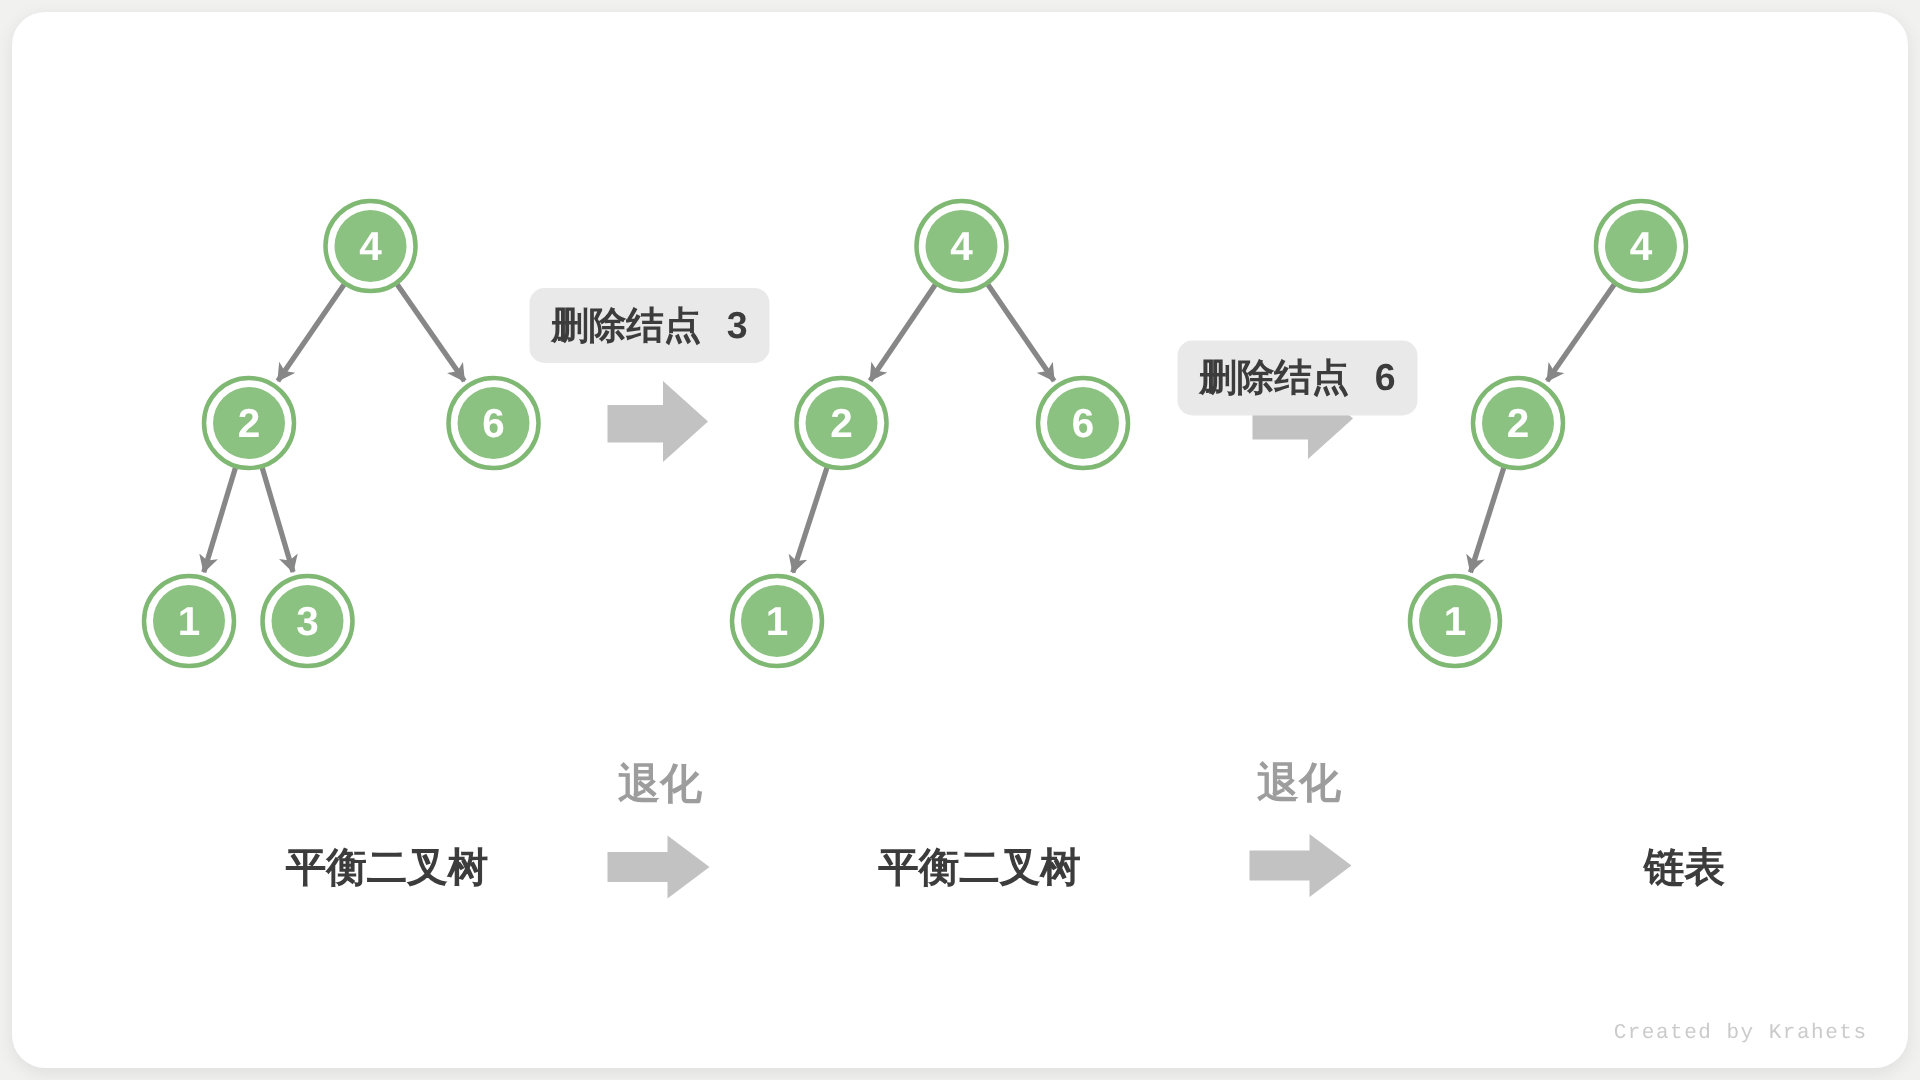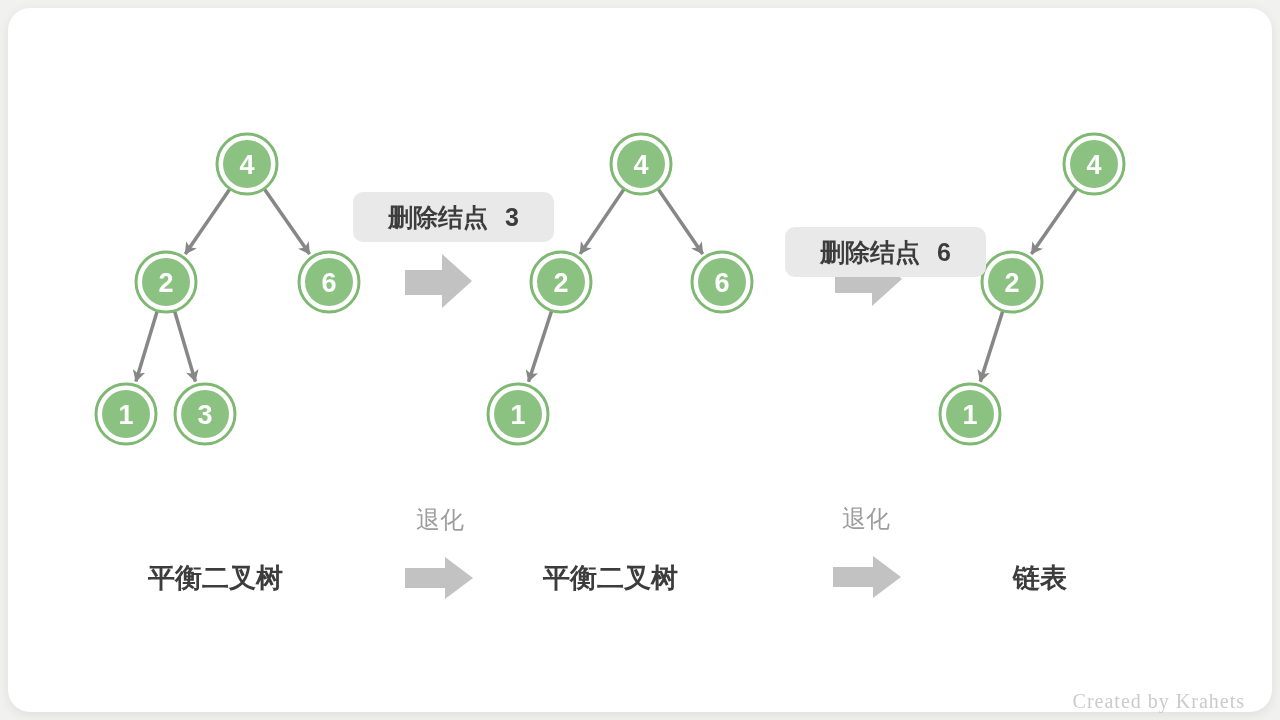"删除结点 3" .step-label { width: 201px -> 160px }
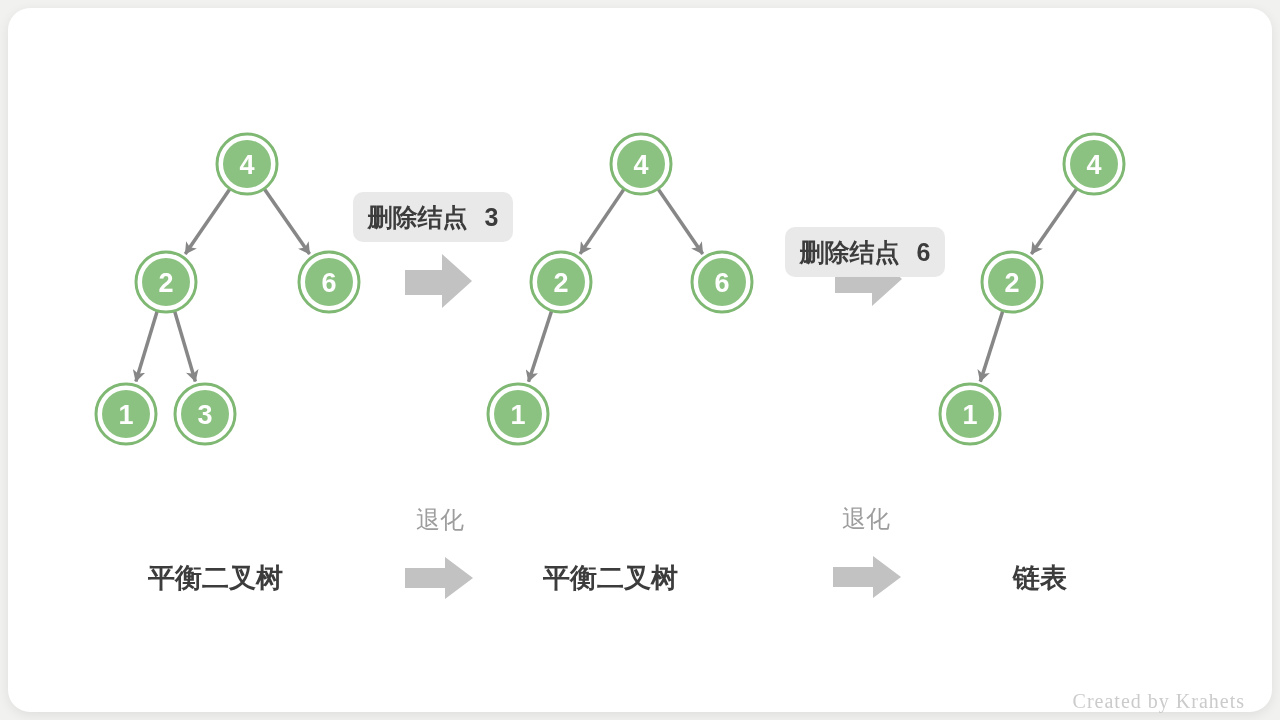"退化" .degrade { font-size: 24px -> 28px; font-weight: normal -> bold }
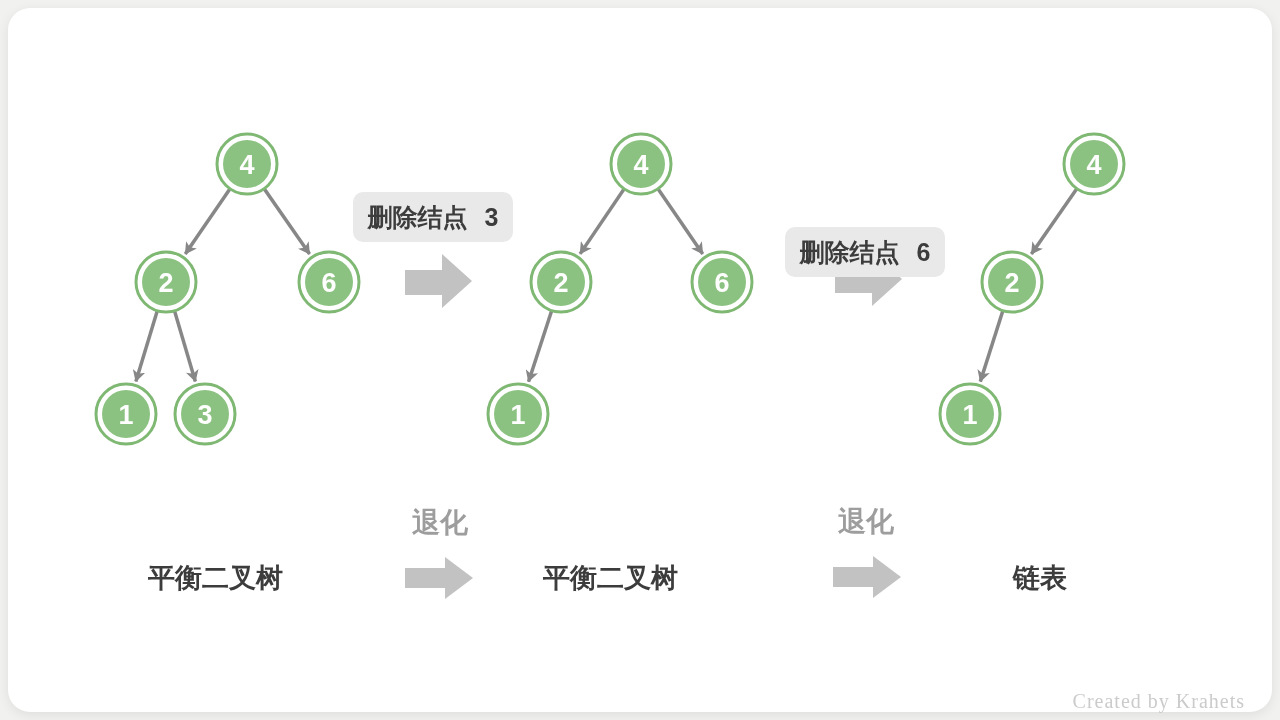"平衡二叉树" .tree-name { text-align: none -> center }
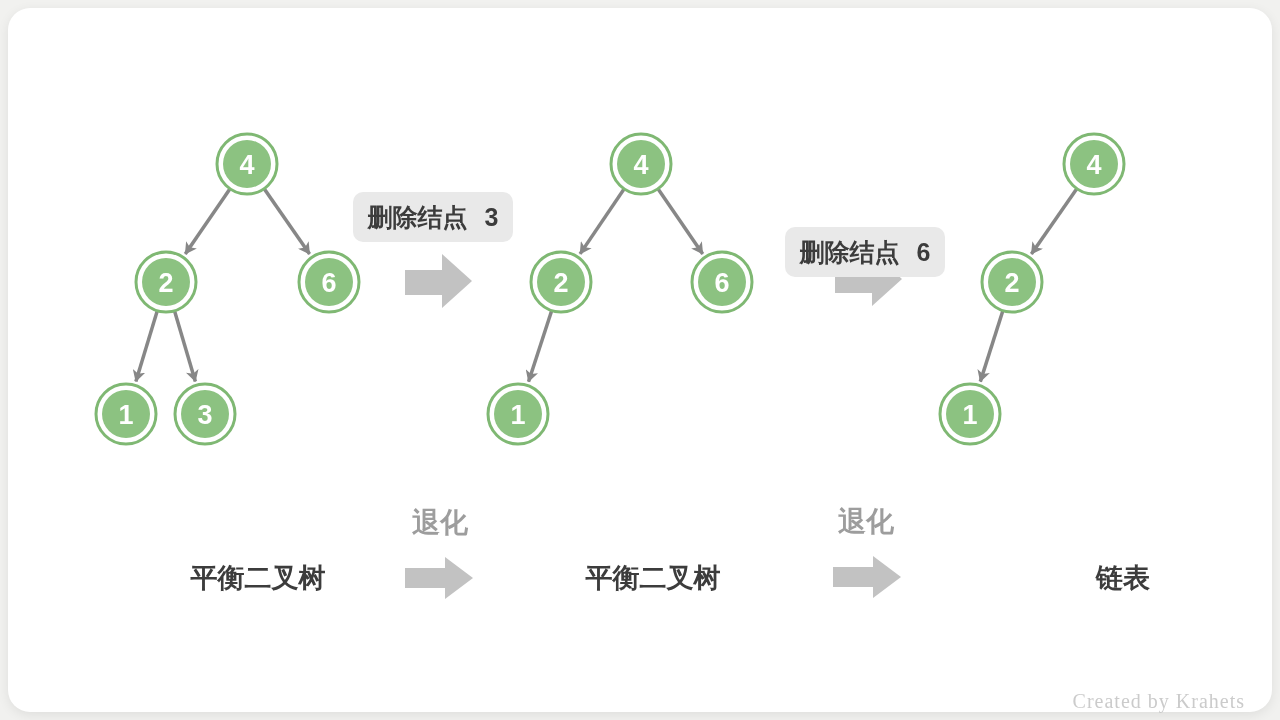"Created by Krahets" .watermark { bottom: 7px -> 23px; font-family: Liberation Serif, serif -> Liberation Mono, monospace; font-size: 20px -> 14px }
